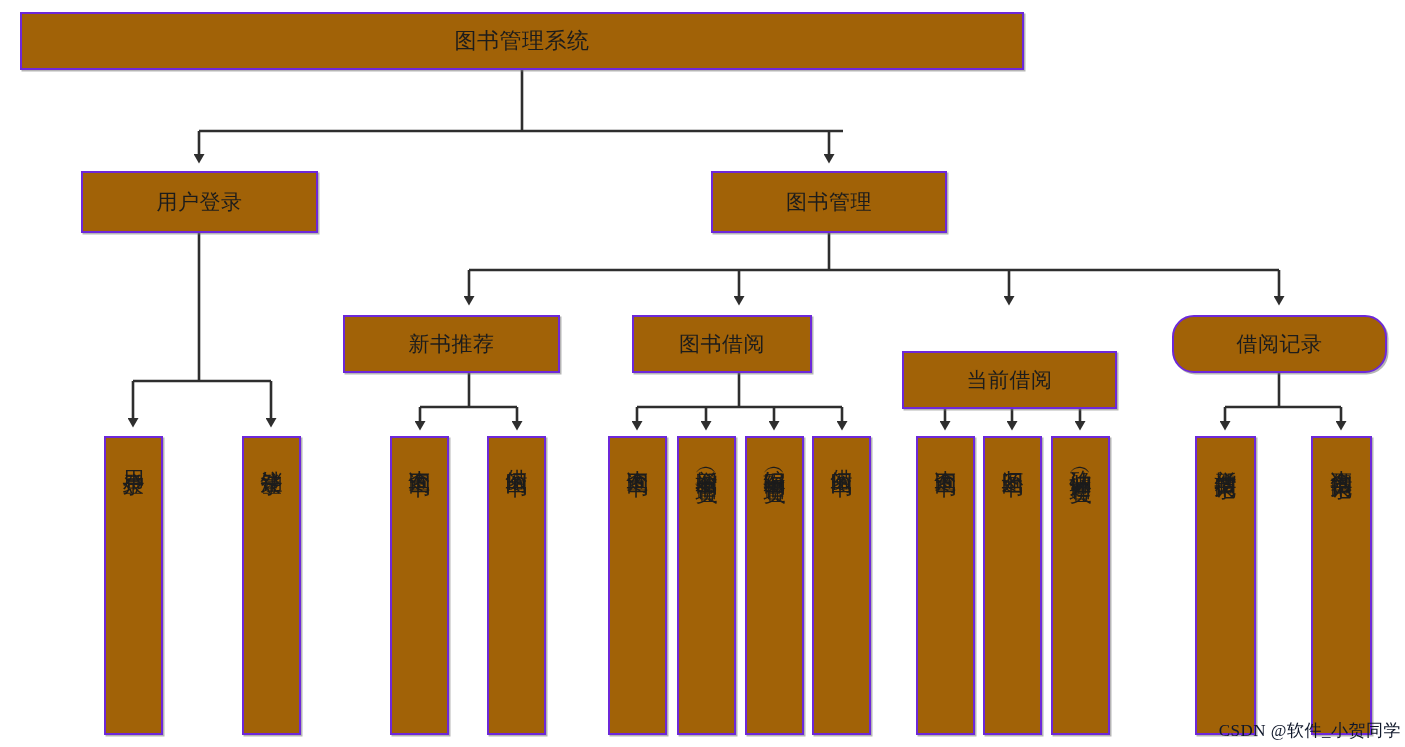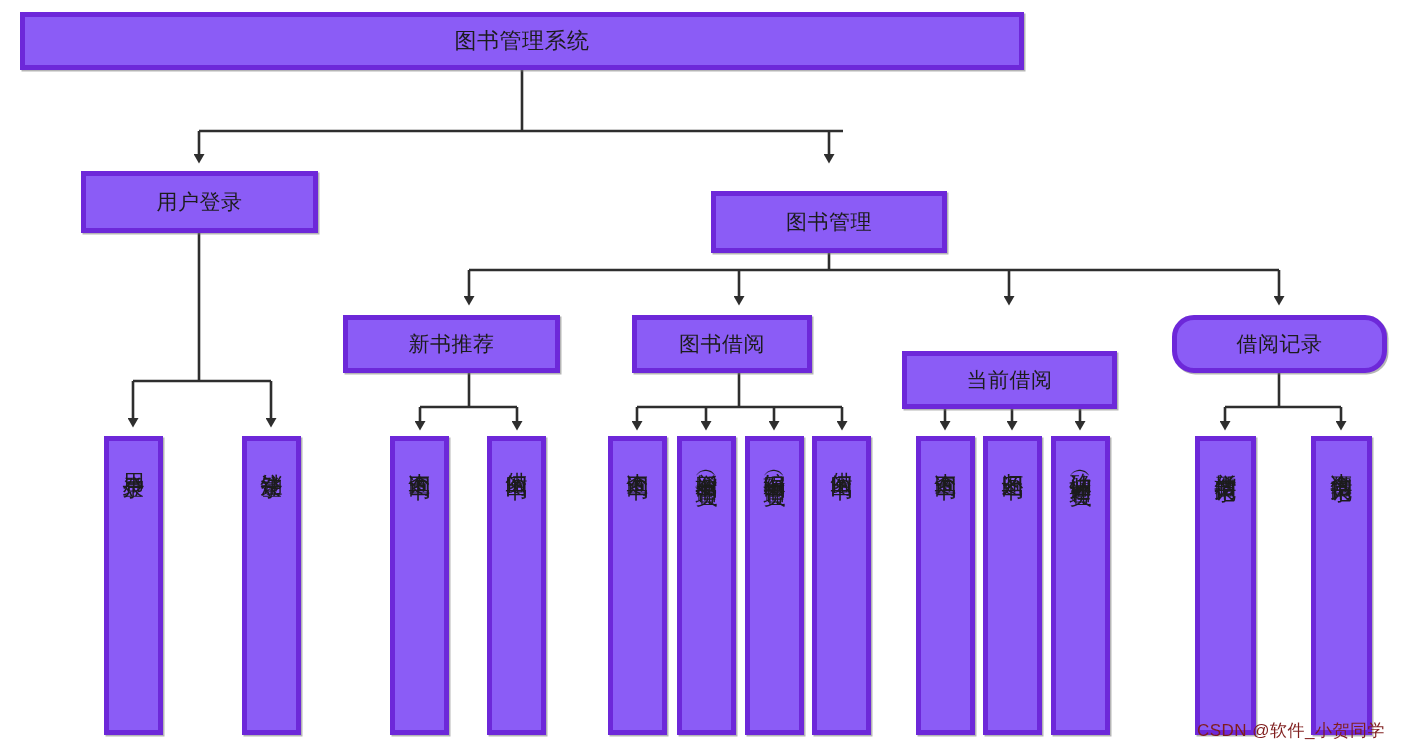"图书管理系统" .node { background: #8b5cf6 -> #a16207; border: 5px solid #6d28d9 -> 2px solid #6d28d9 }
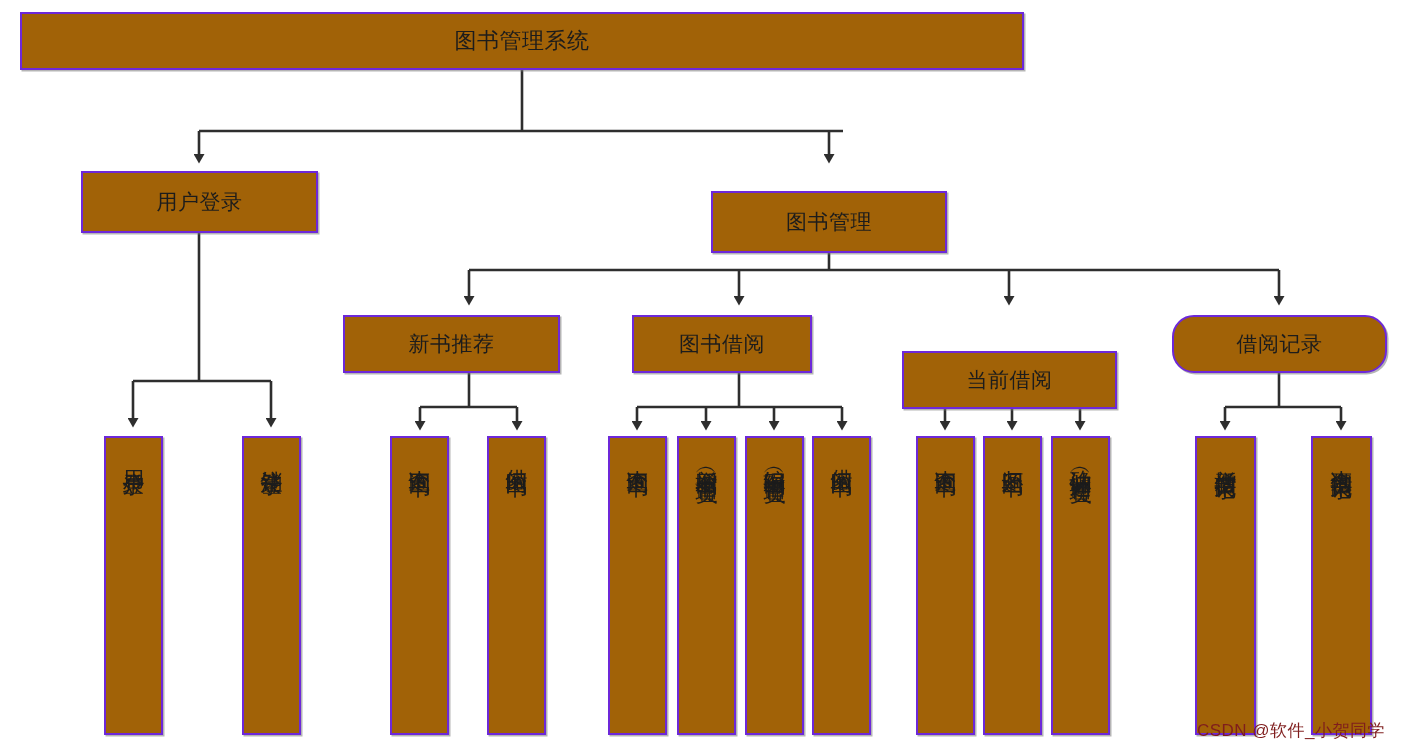"图书管理" div.node { margin-top: 20px -> none }
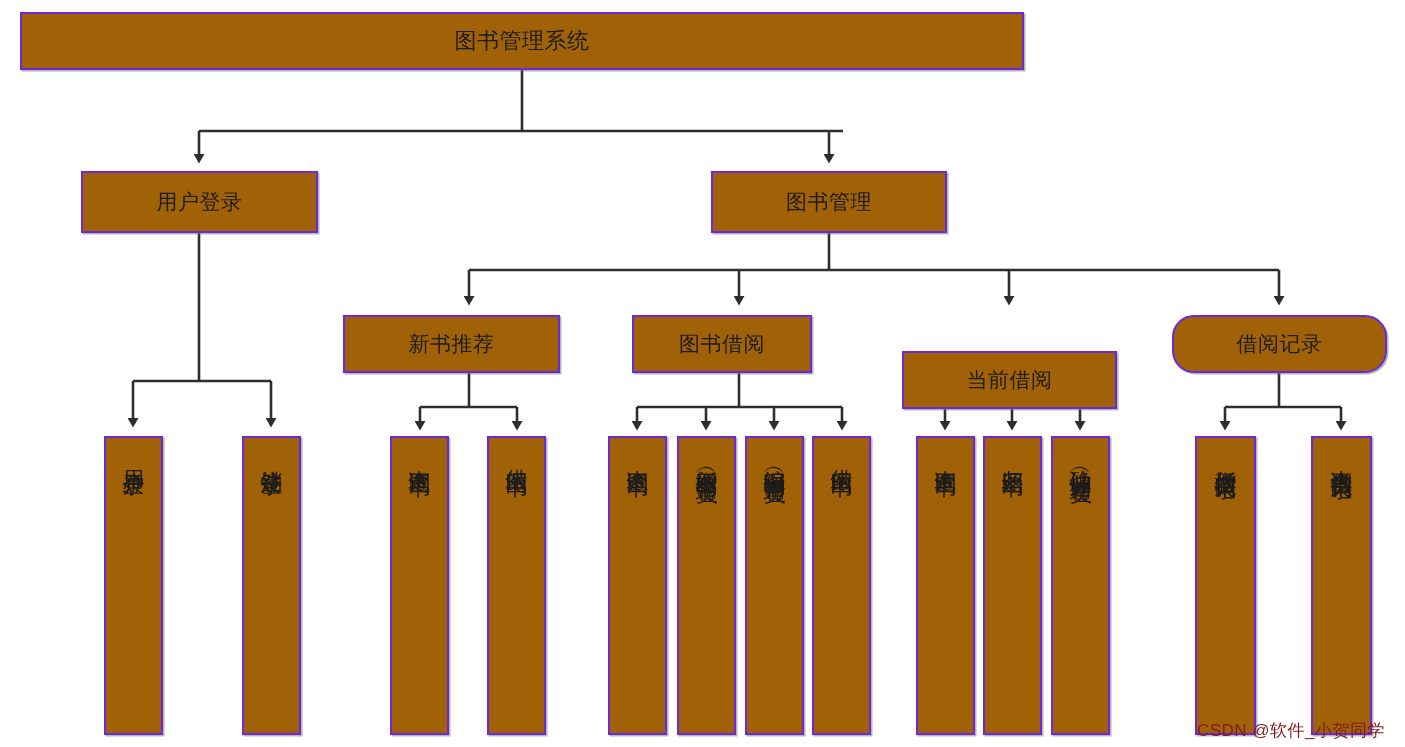"CSDN @软件_小贺同学" #watermark { color: #7f1d1d -> #0f172a; font-family: none -> Liberation Serif, serif; right: 20px -> 4px }
